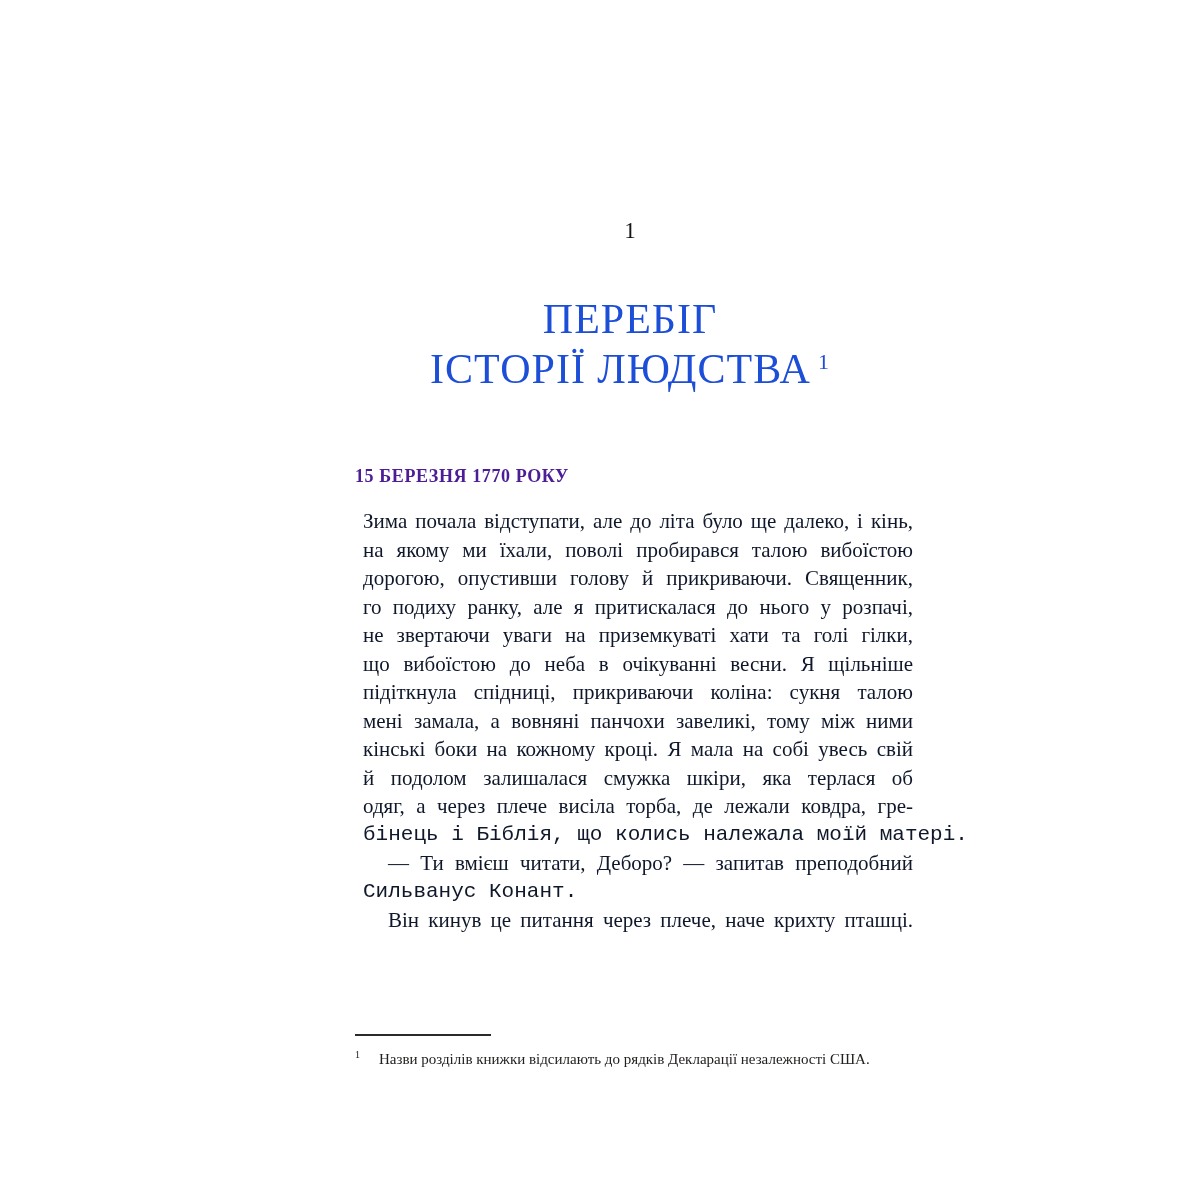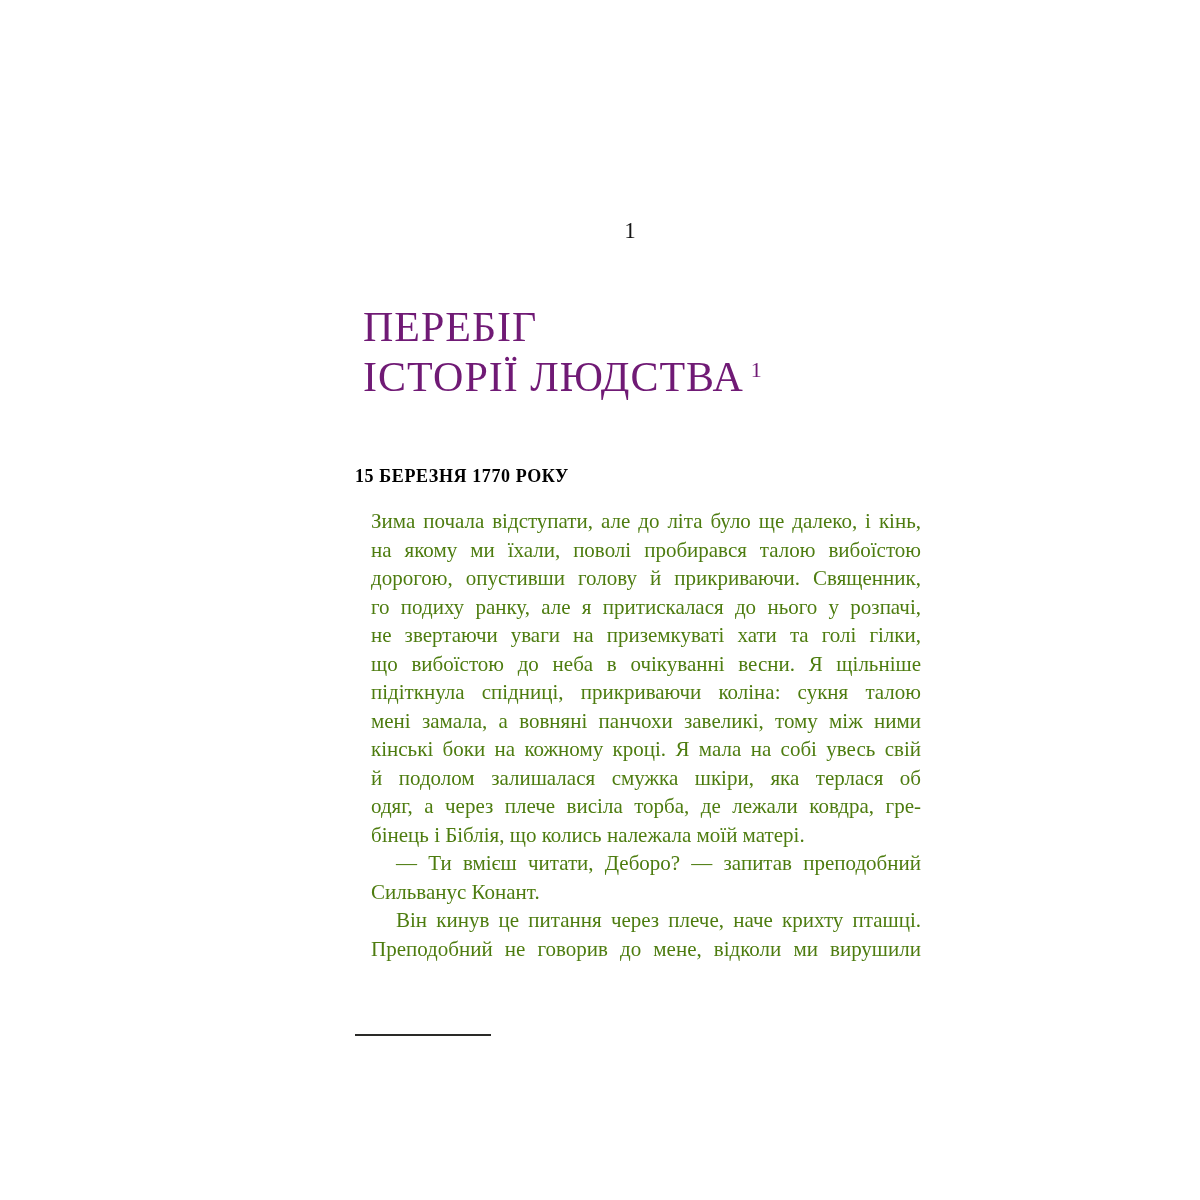"ПЕРЕБІГ" .chapter-title { color: #701a75 -> #1d4ed8; margin: 8px -> 0; text-align: none -> center }
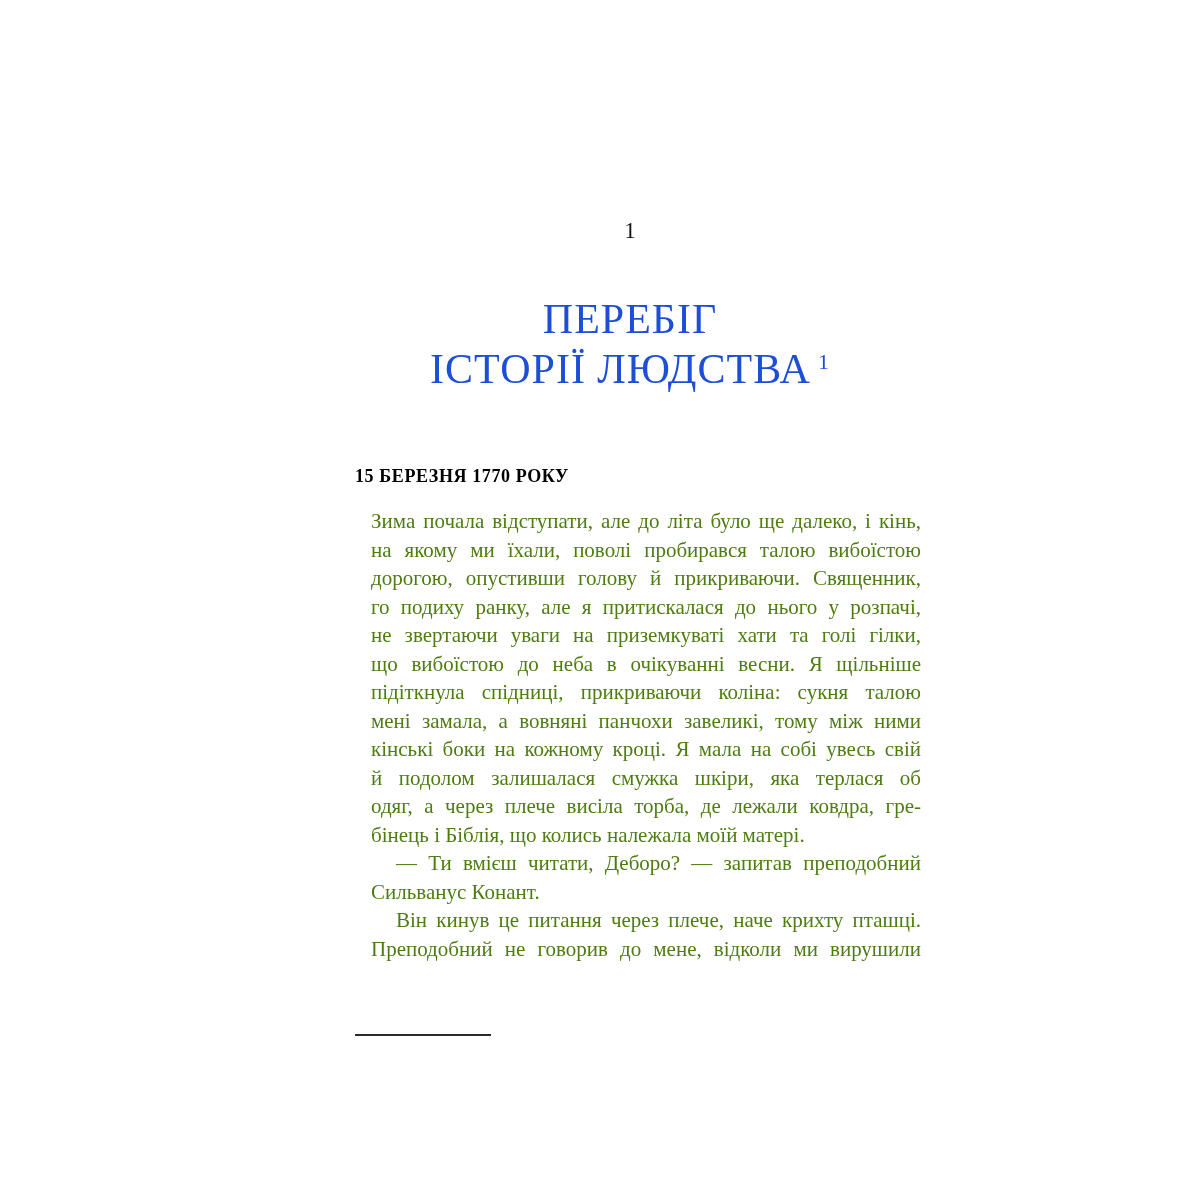"15 БЕРЕЗНЯ 1770 РОКУ" .date-heading { color: #000000 -> #4c1d95 }
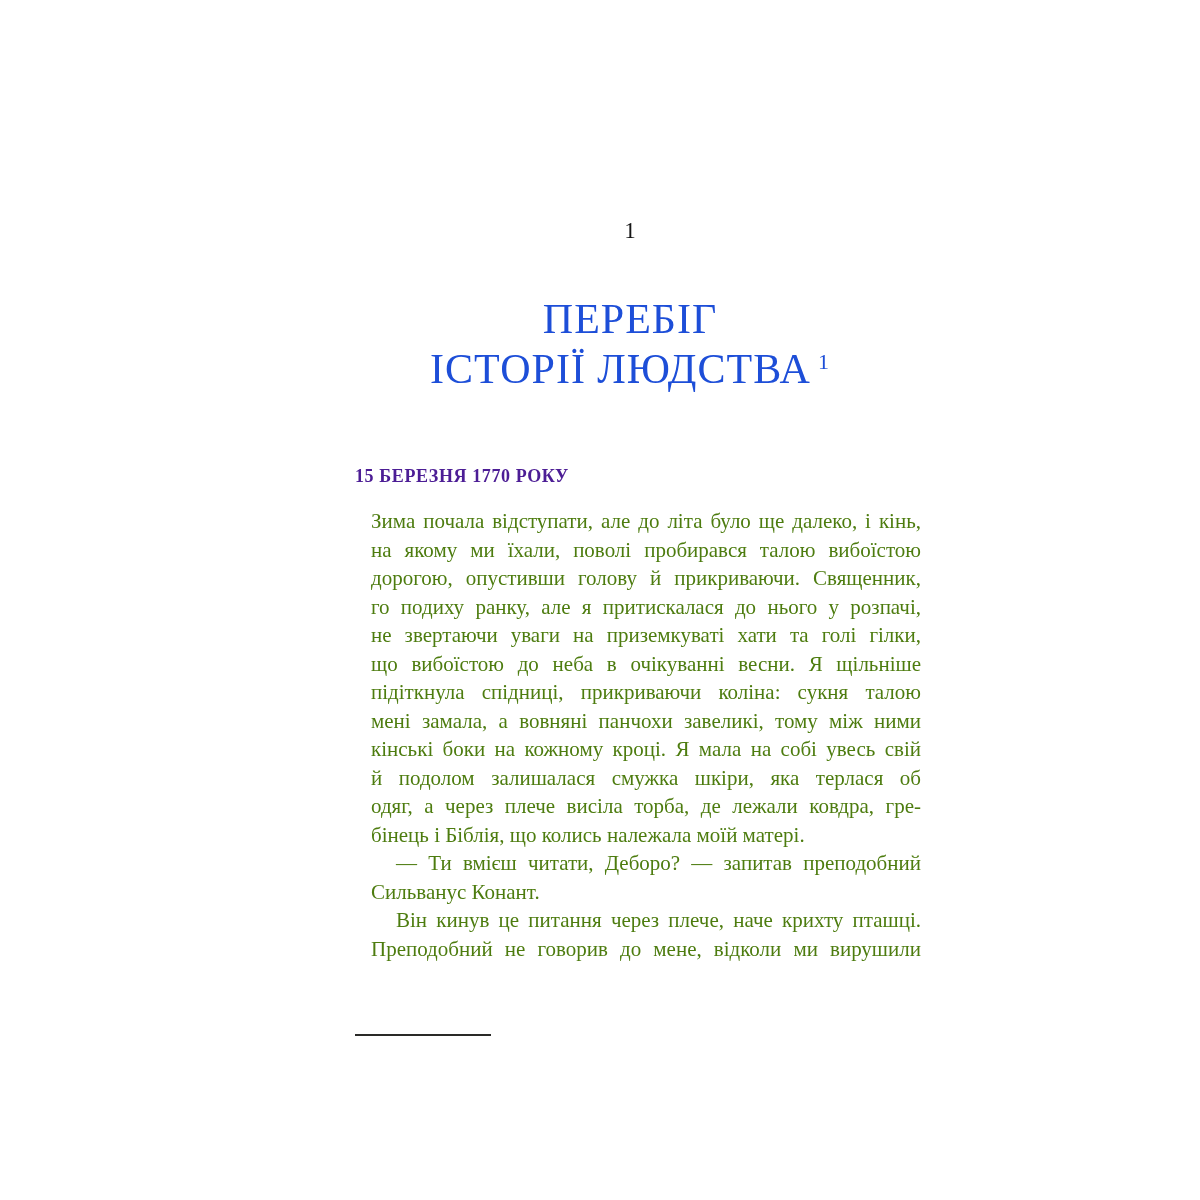"Зима почала відступати, але до" .body-text { color: #4d7c0f -> #0f172a; left: 16px -> 8px }
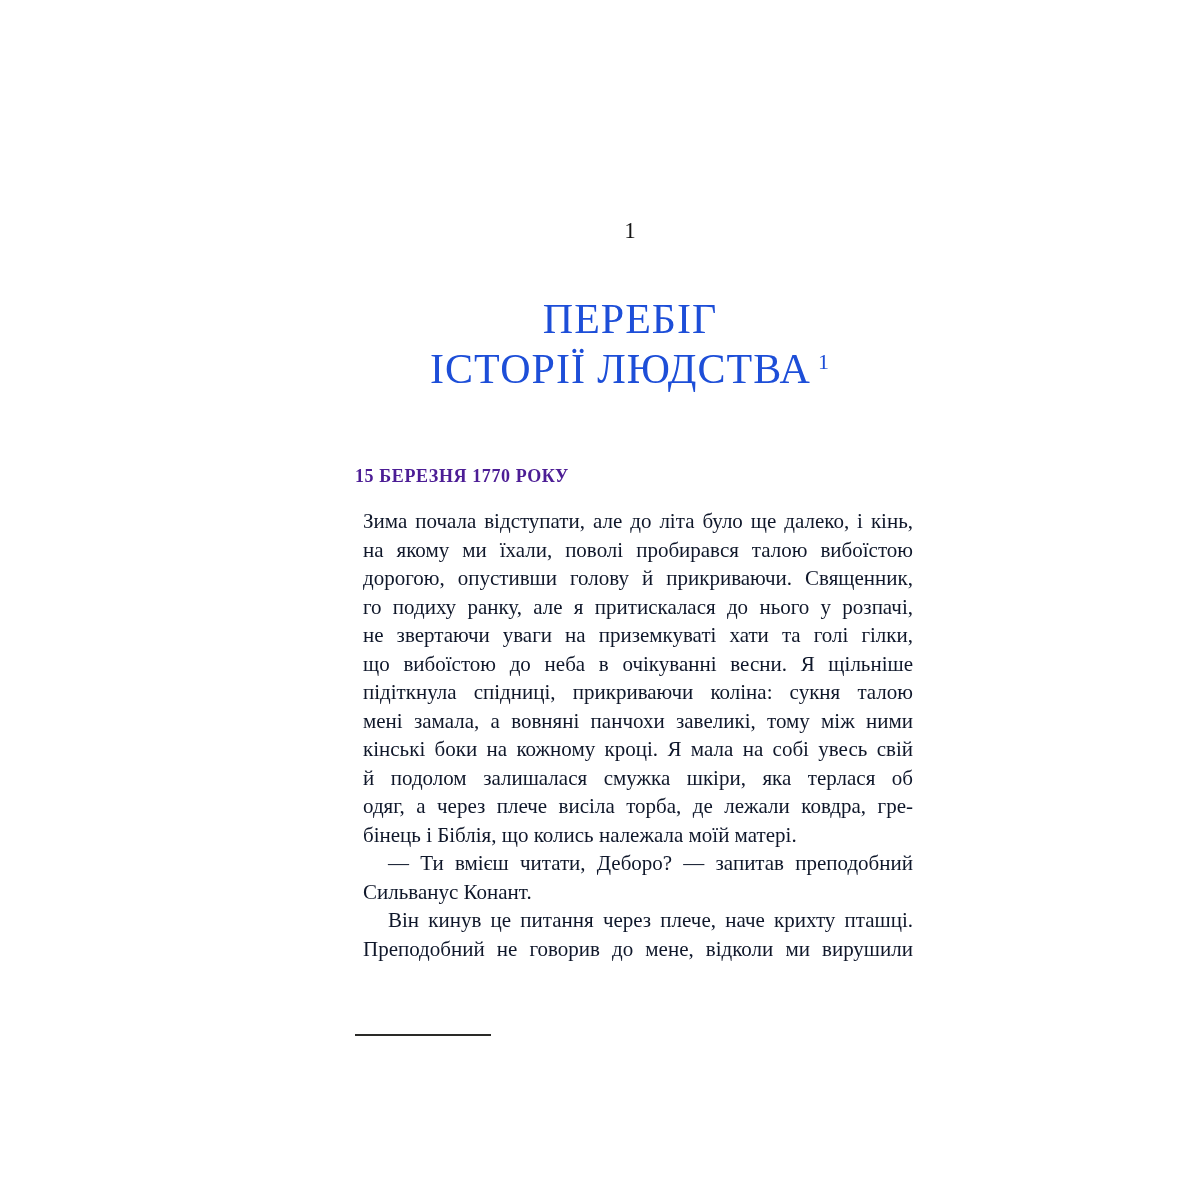"бінець і Біблія, що колись" .body-text .line-last { font-family: none -> Liberation Mono, monospace }
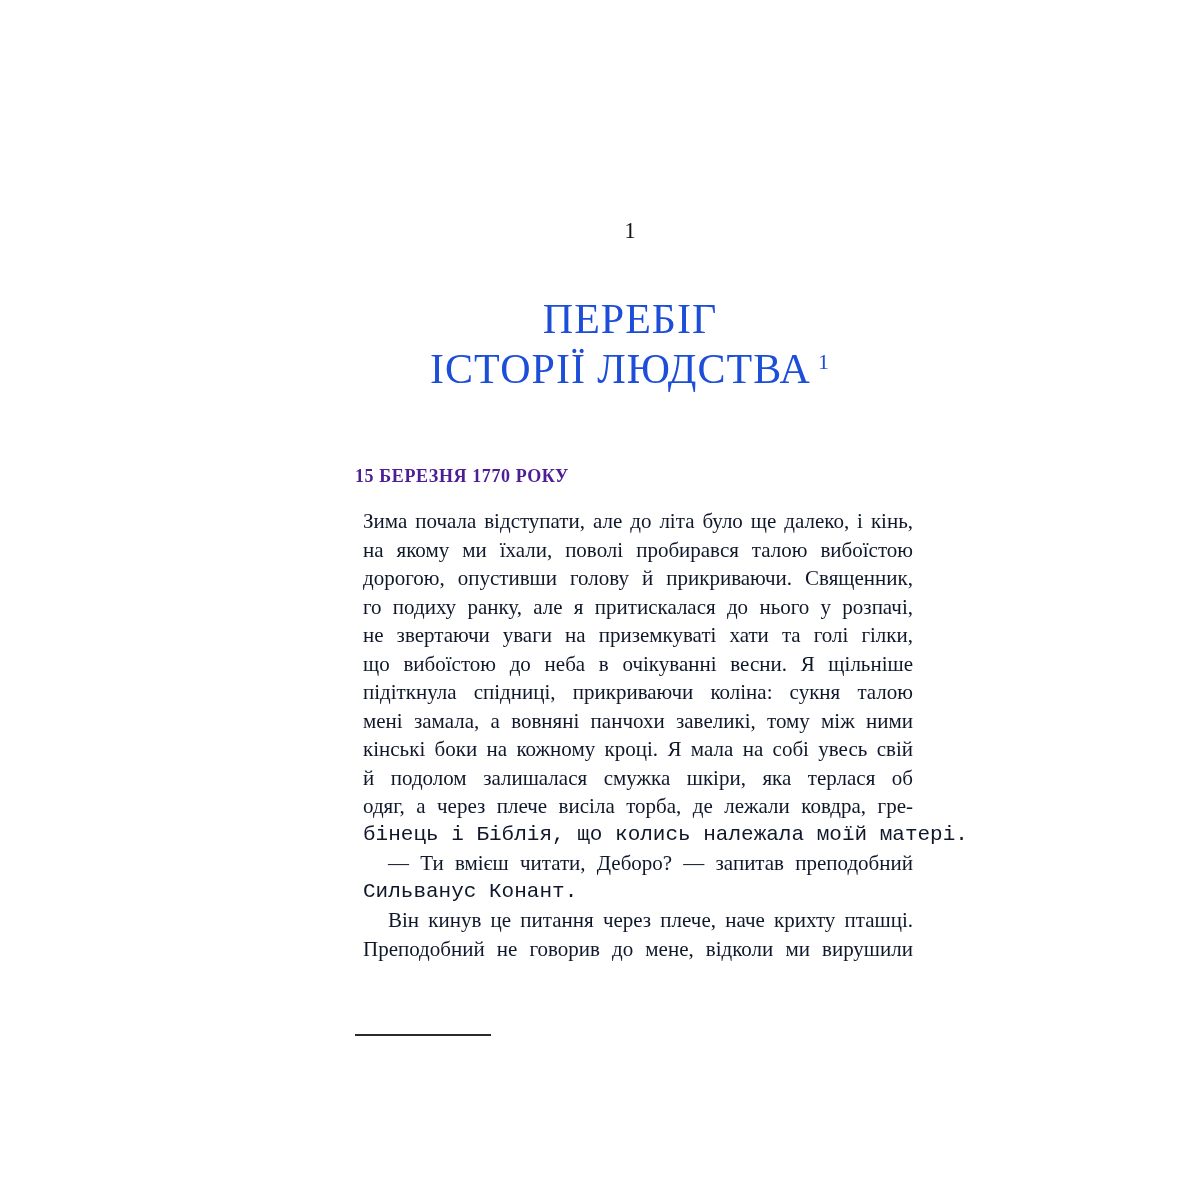"Преподобний не говорив до мене," div.line { html: <div>Преподобний не говорив до мене, відколи ми вирушили</div> -> none }
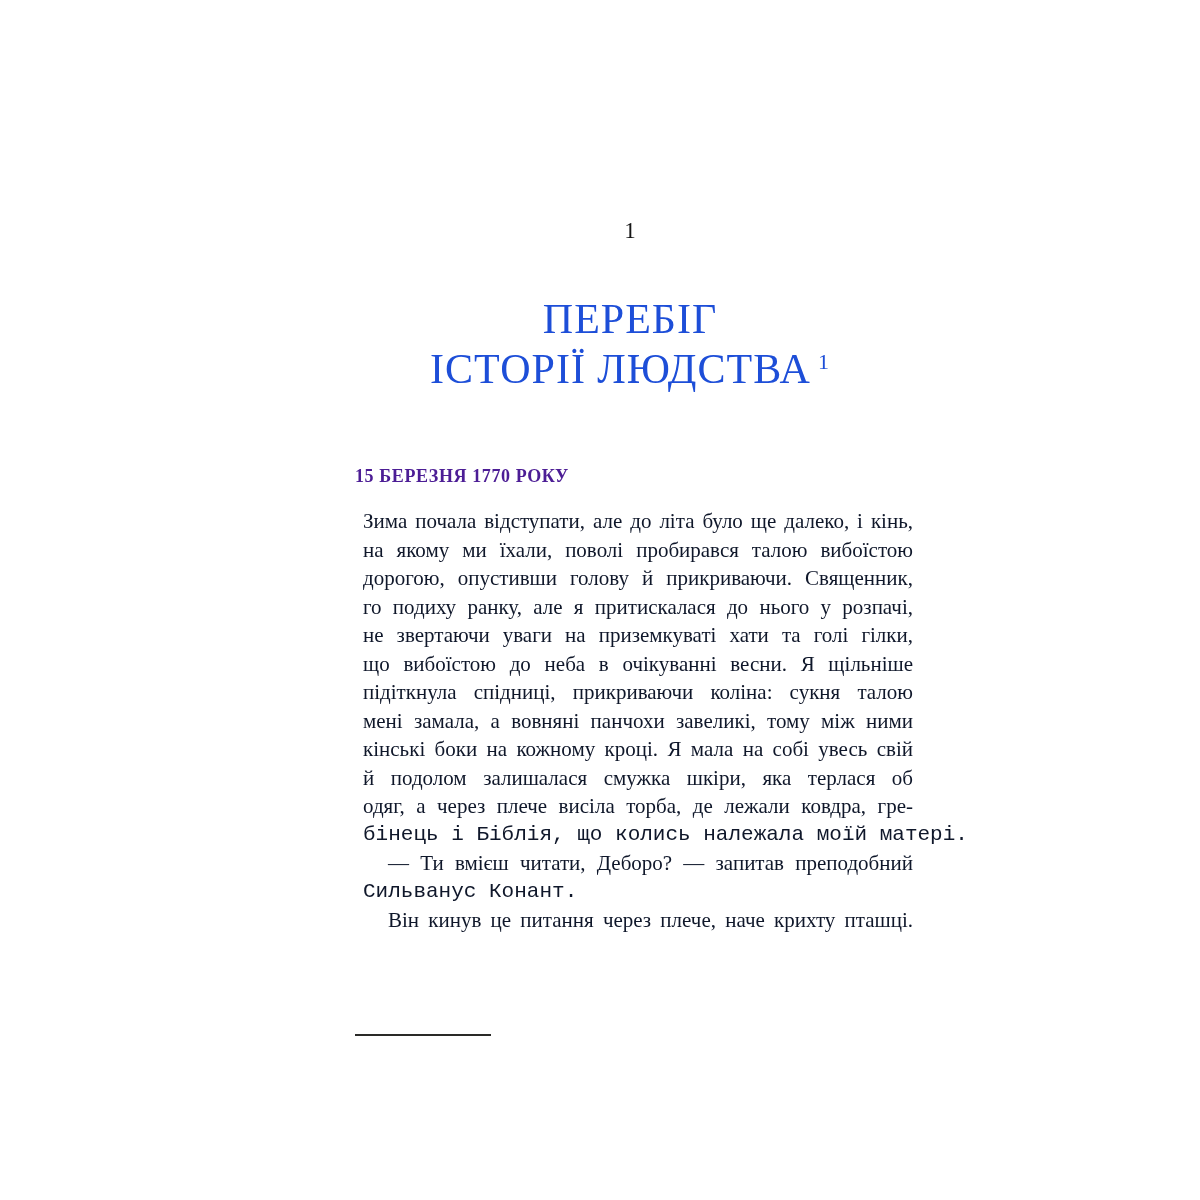"1 Назви розділів книжки відсилають" div.footnote-line { html: none -> <div> <sup>1</sup><span>Назви розділів книжки відсилають до рядків Декларації незалежності США.</span> </div> }
